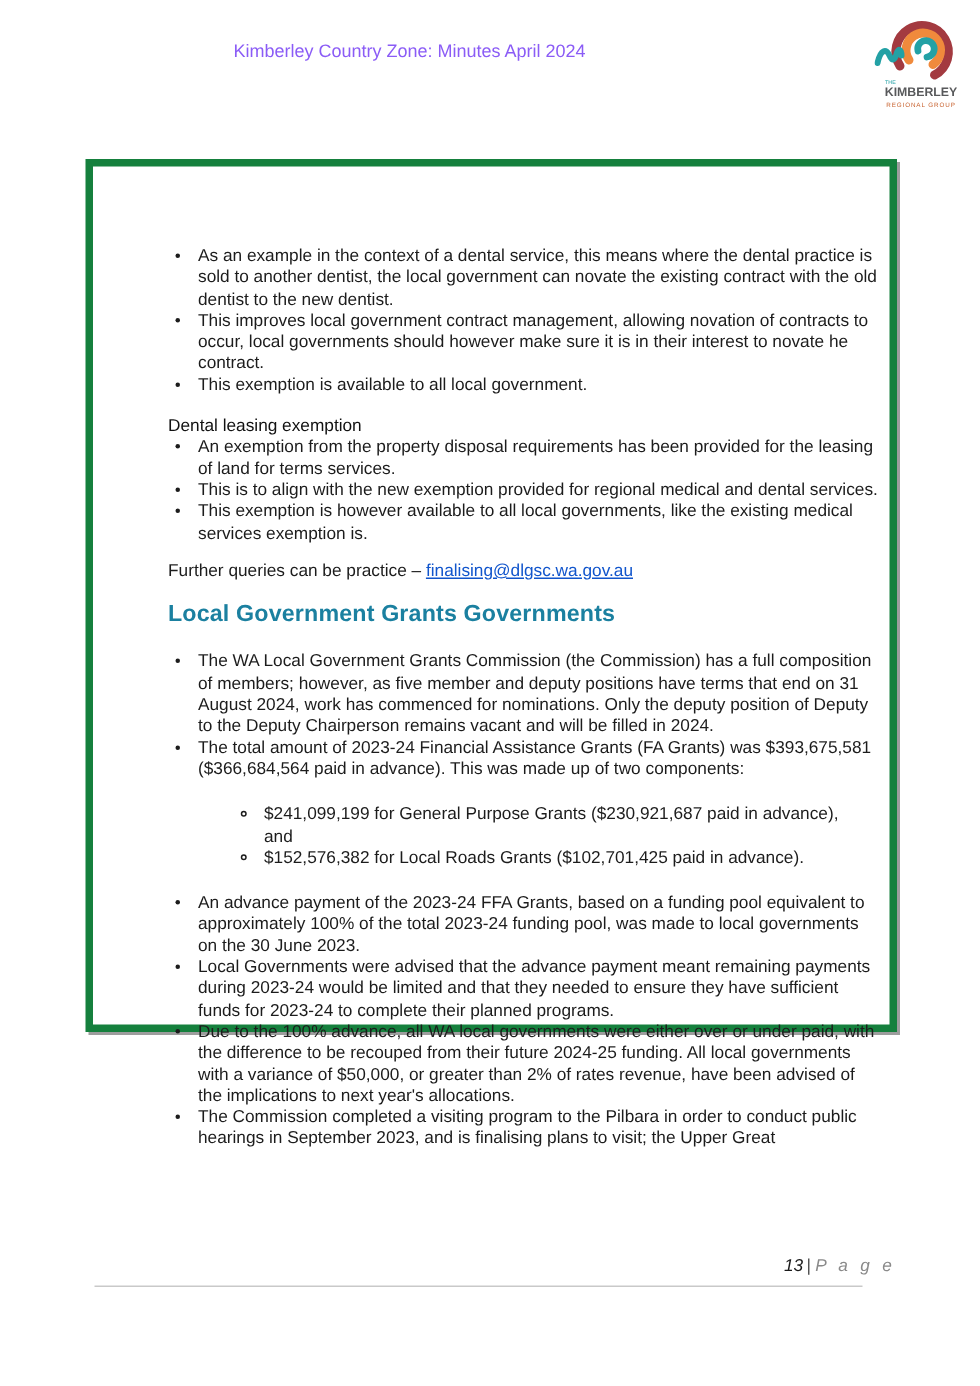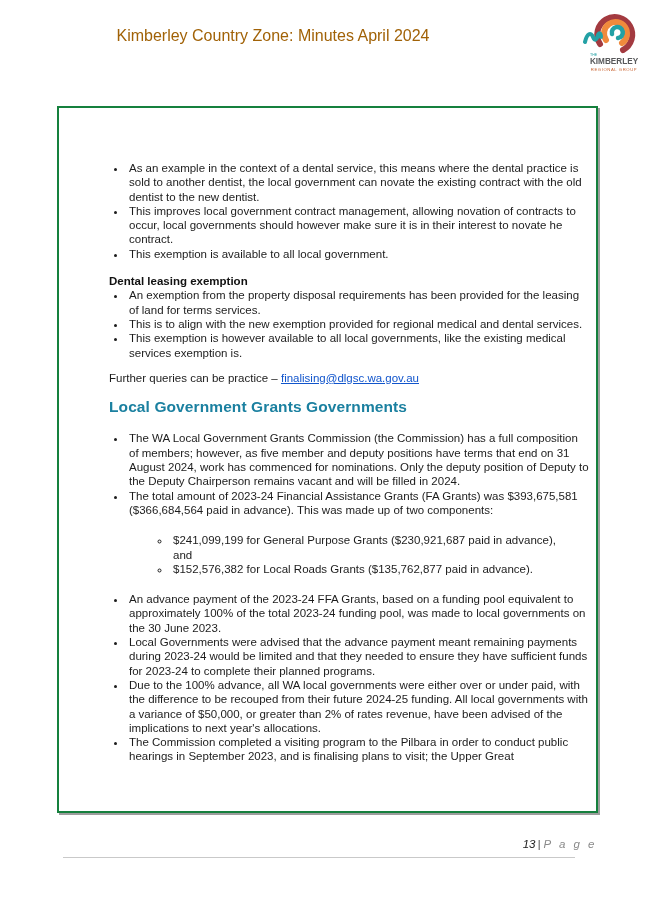"Kimberley Country Zone: Minutes April" .header-title { color: #a16207 -> #8b5cf6; font-size: 16px -> 12px }
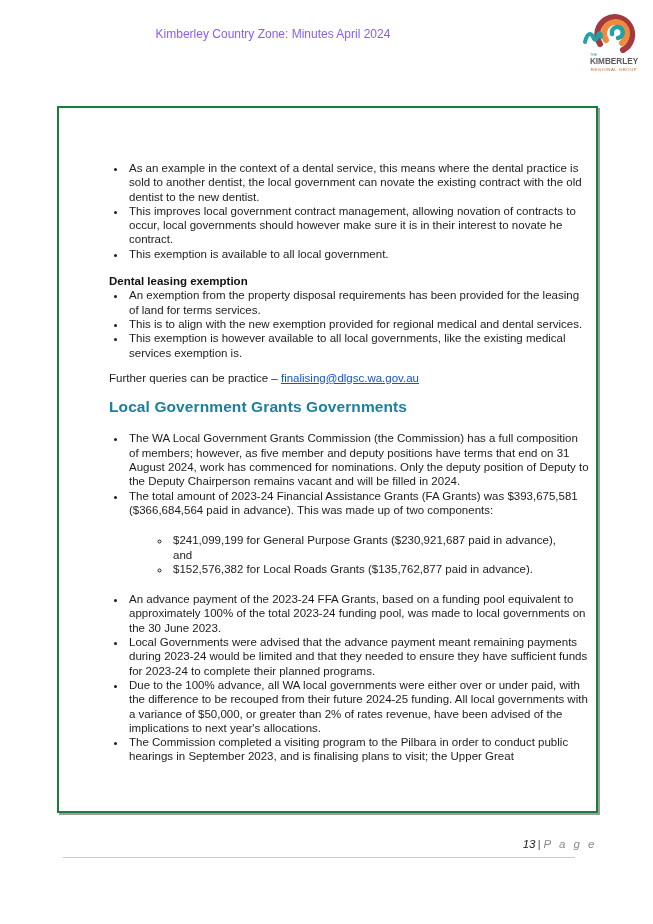"As an example in the" .content-box { border: 2px solid #15803d -> 5px solid #15803d; height: 707px -> 582px }
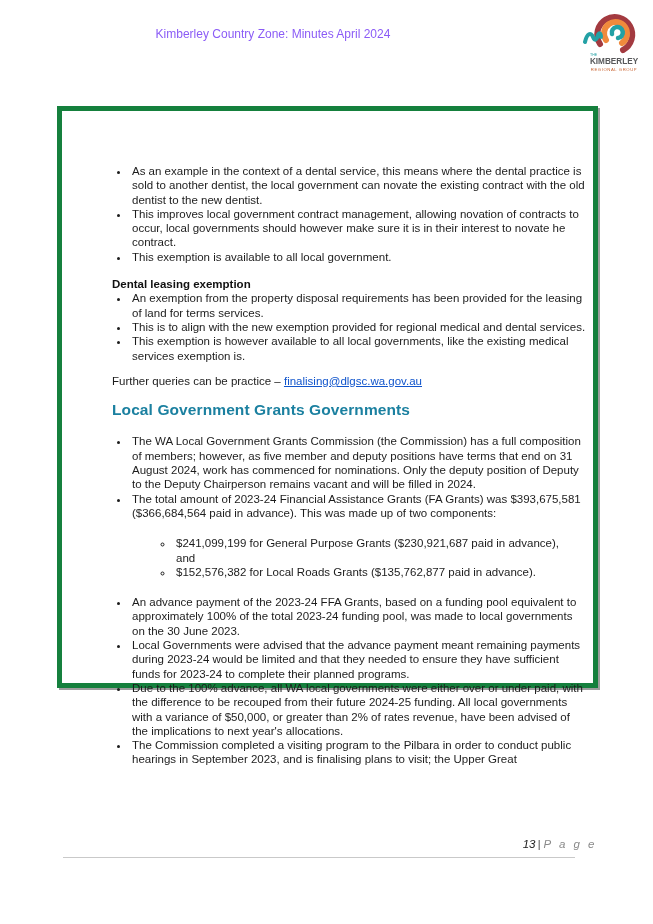"Dental leasing exemption" .sub-heading { font-weight: bold -> normal }
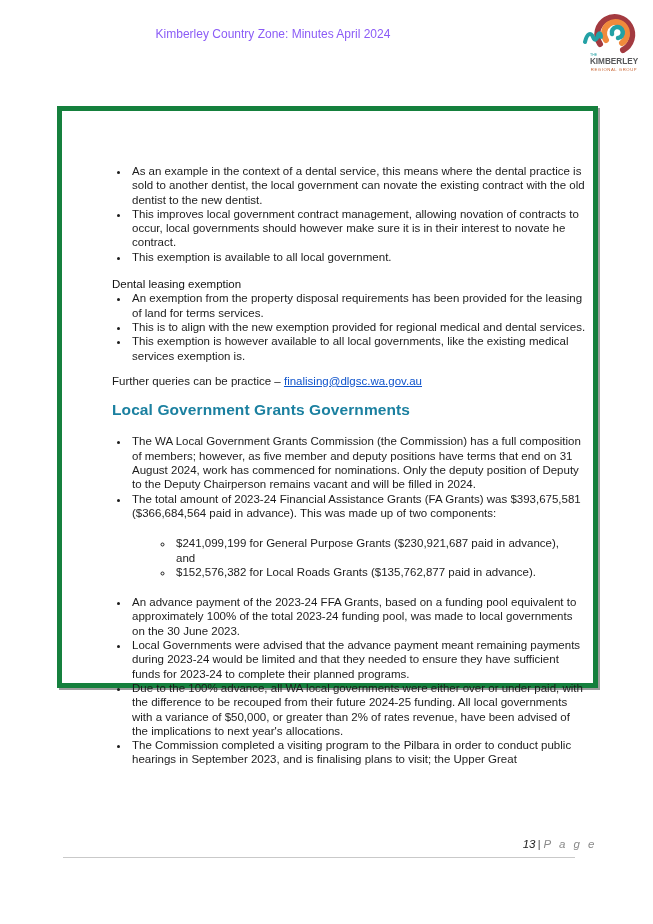"$152,576,382 for Local Roads Grants" span { text: $135,762,877 -> $102,701,425 }
